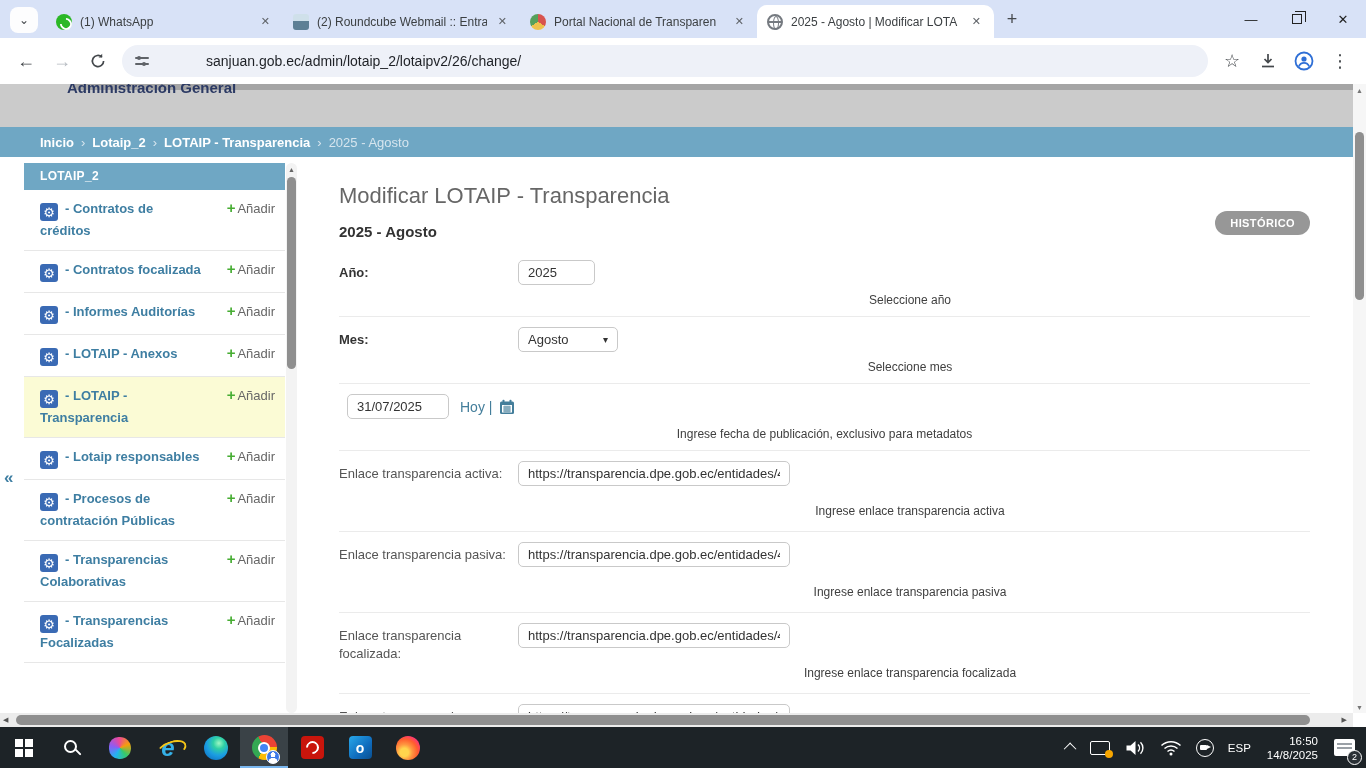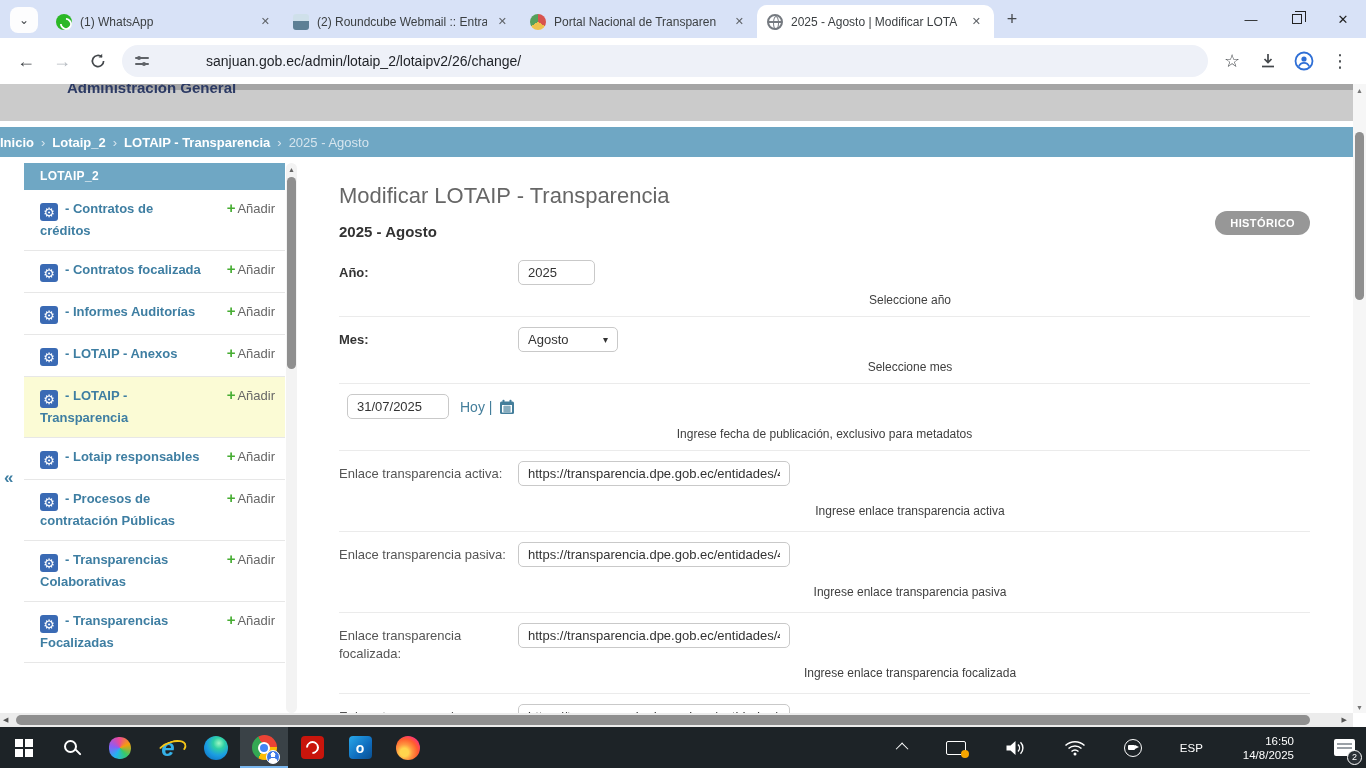"Administración General" .admin-band { height: 37px -> 43px }
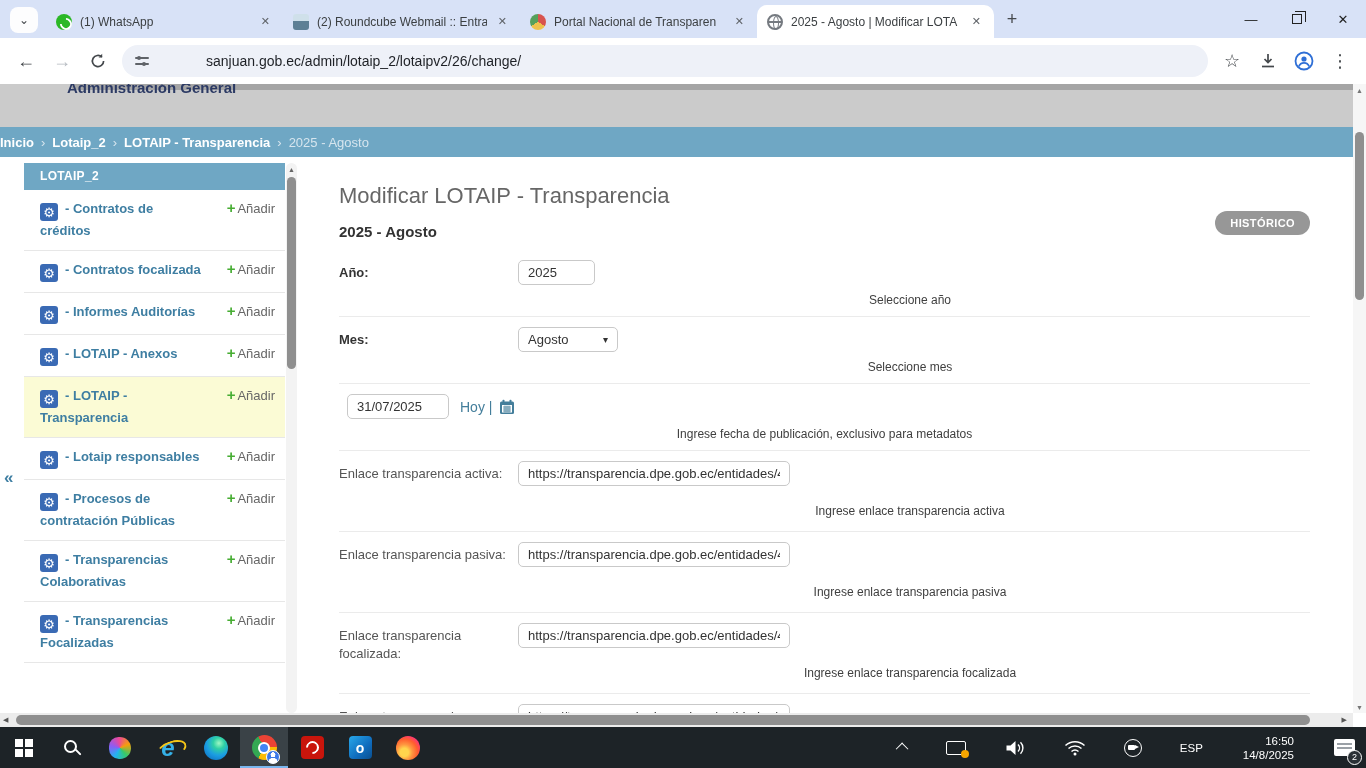"Inicio" .breadcrumb { padding-left: none -> 40px }
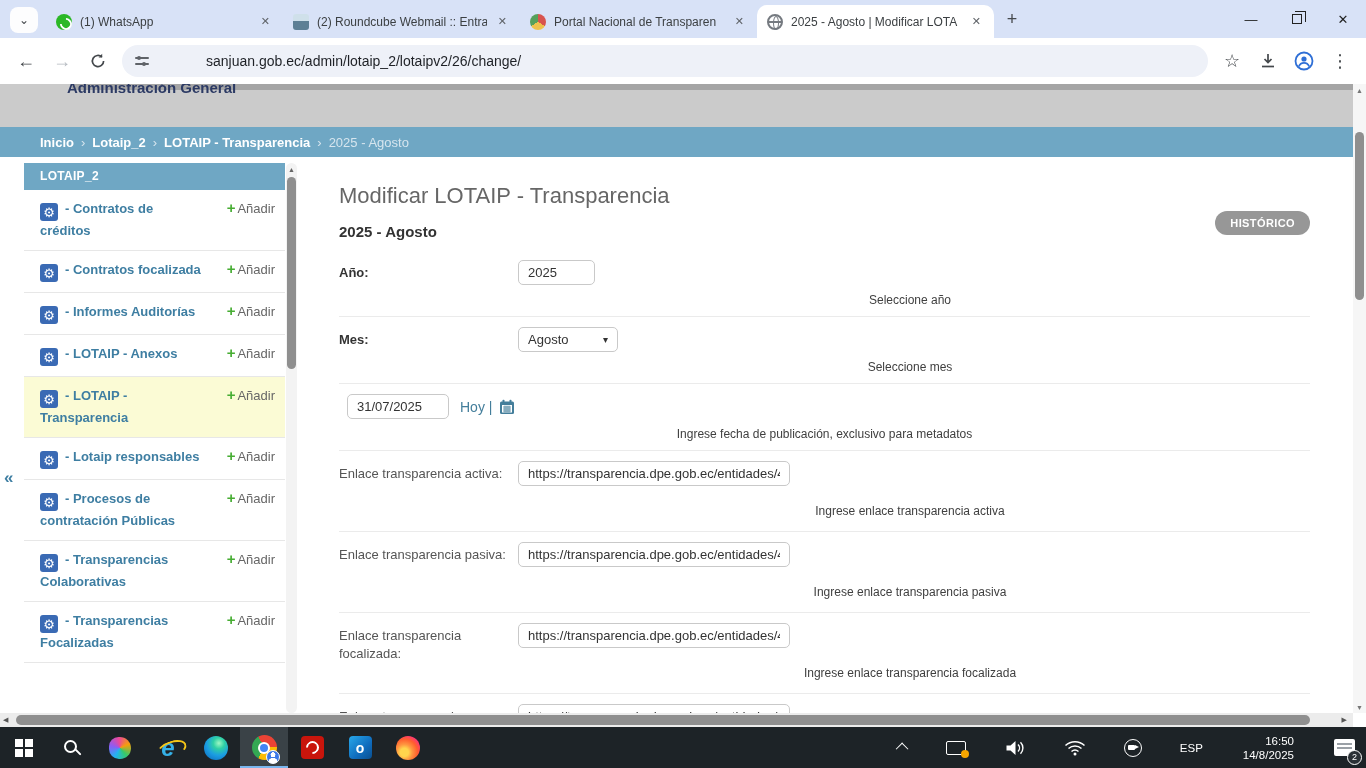"ESP" .tray { gap: 24px -> none }
